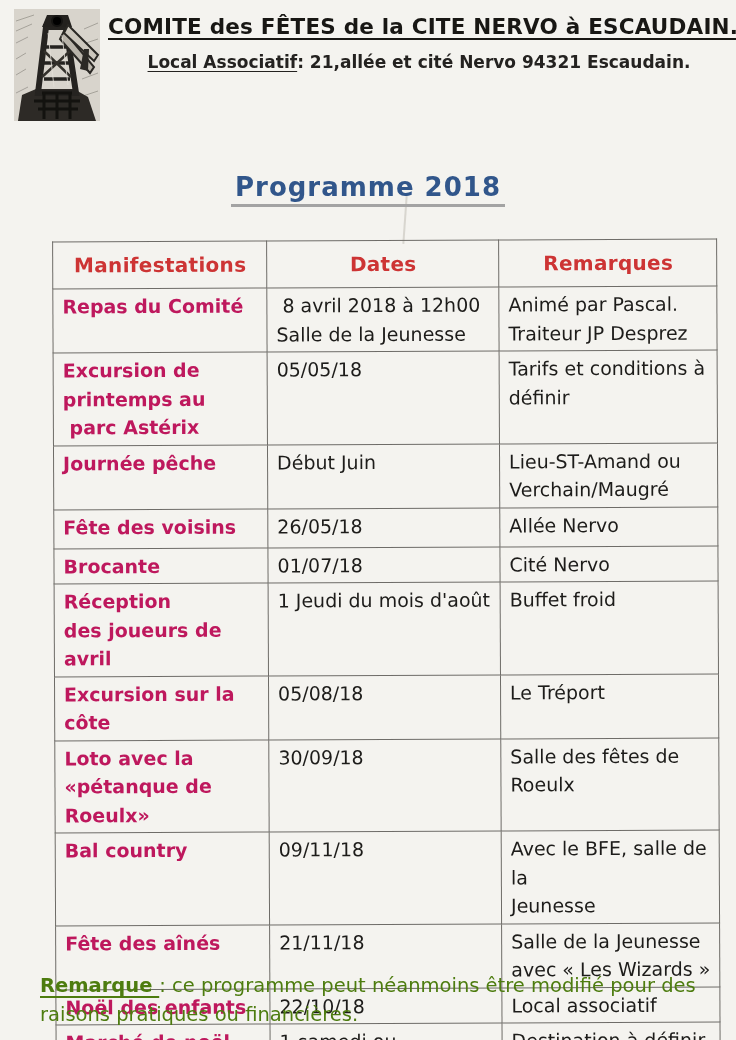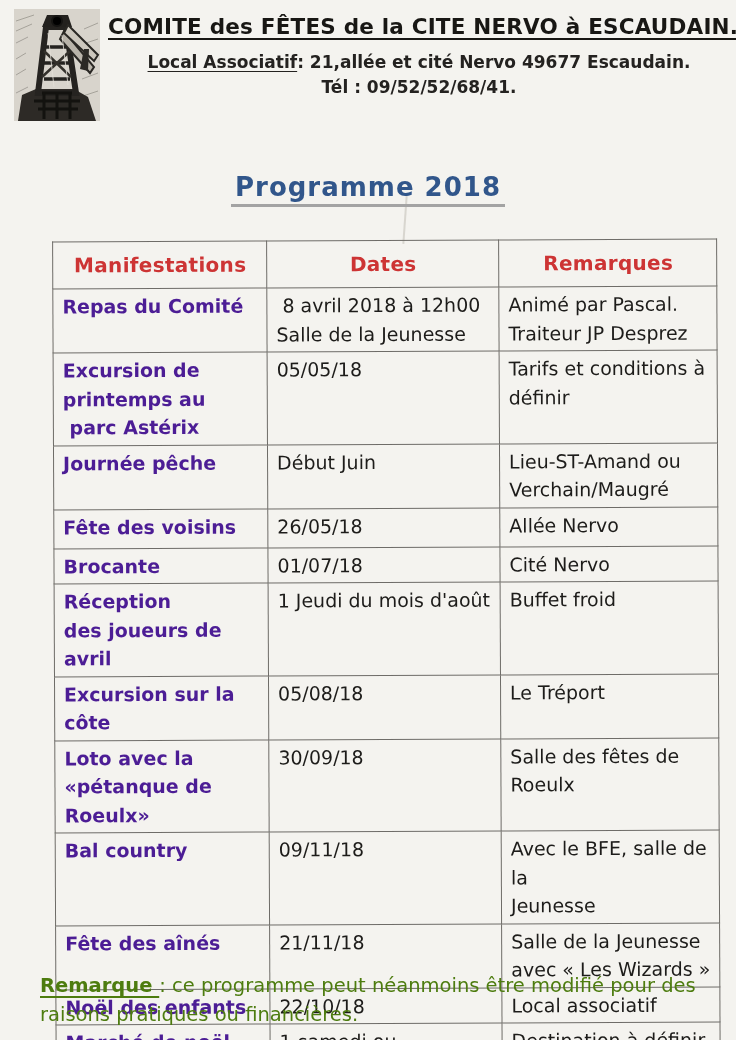": 21,allée et cité Nervo" span { text: 49677 -> 94321 }
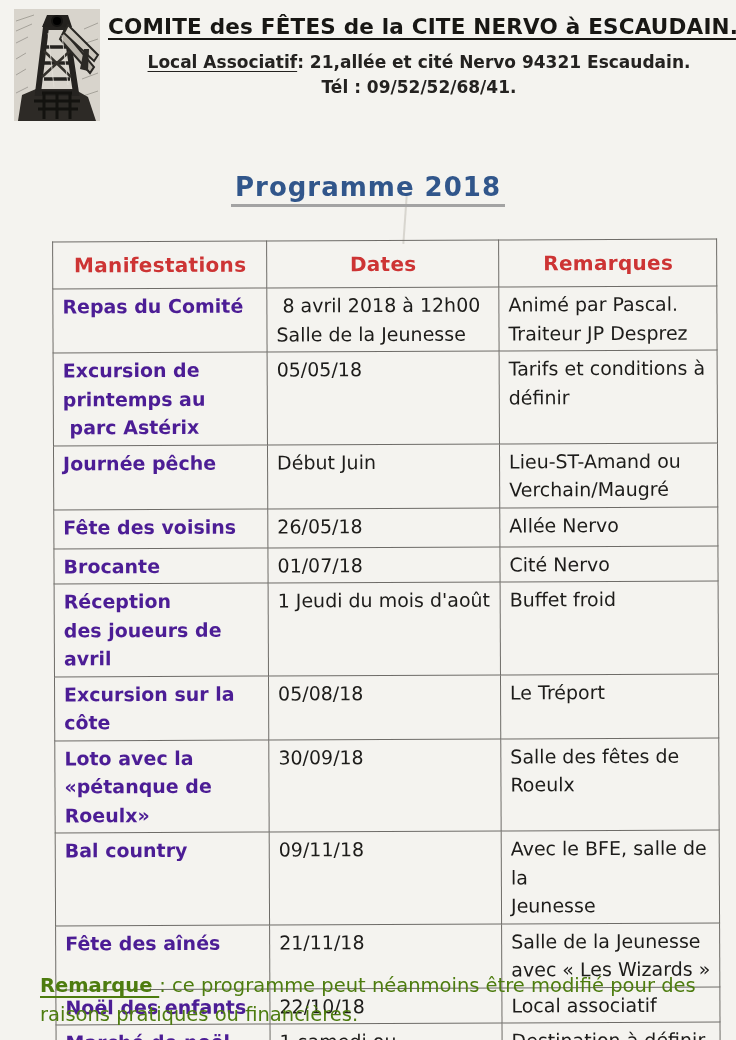"Tél : 09/52/52/68/41." div.phone { html: <div>Tél : 09/52/52/68/41.</div> -> none }
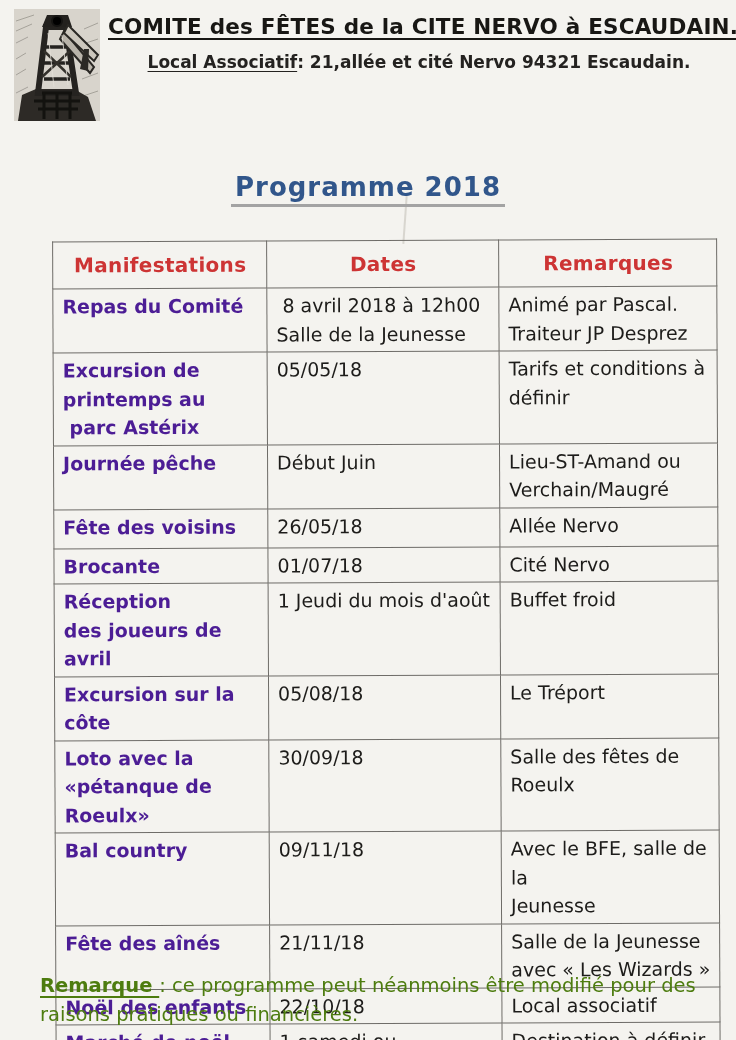"Repas du Comité" td.c-manif { color: #4c1d95 -> #be185d }
